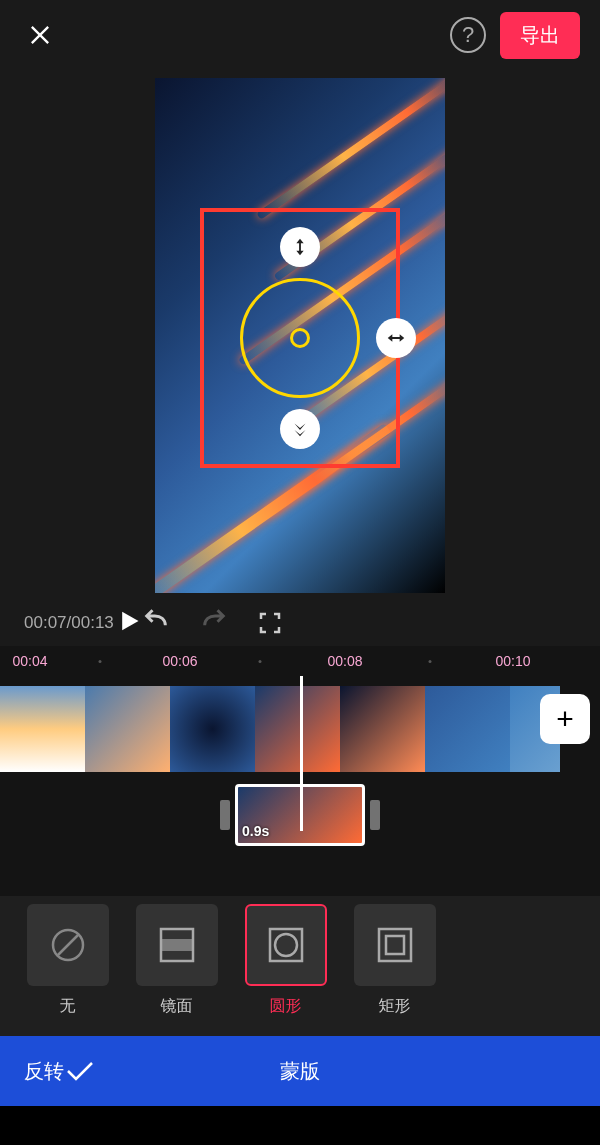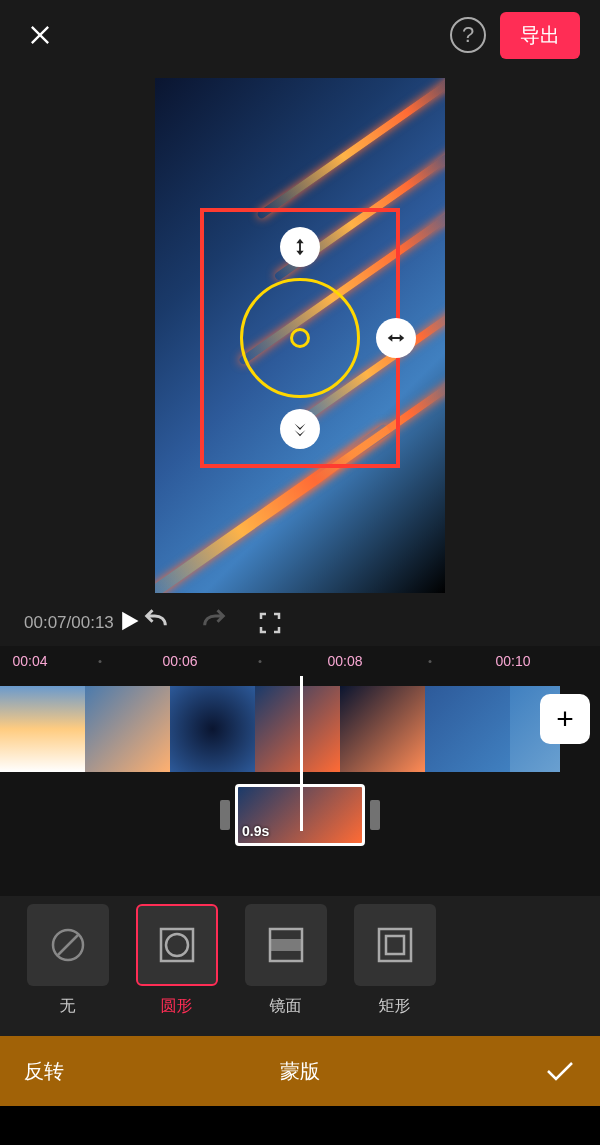"圆形" div.mask-option { order: before "镜面" -> after "镜面" }
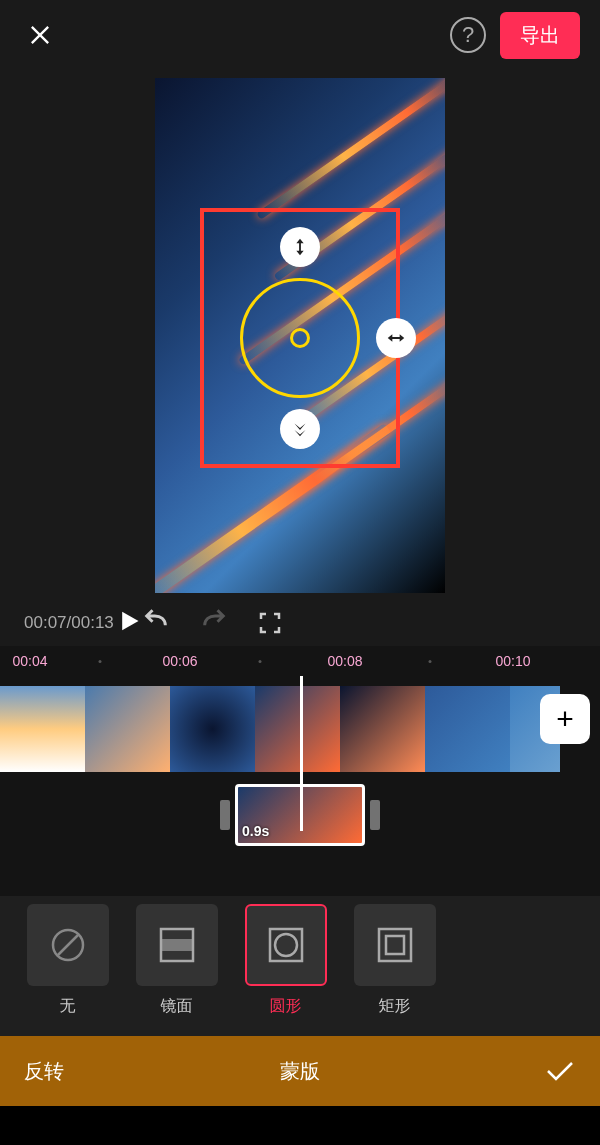"反转" .bottom-bar { background: #a16207 -> #1d4ed8; justify-content: space-between -> flex-start }
